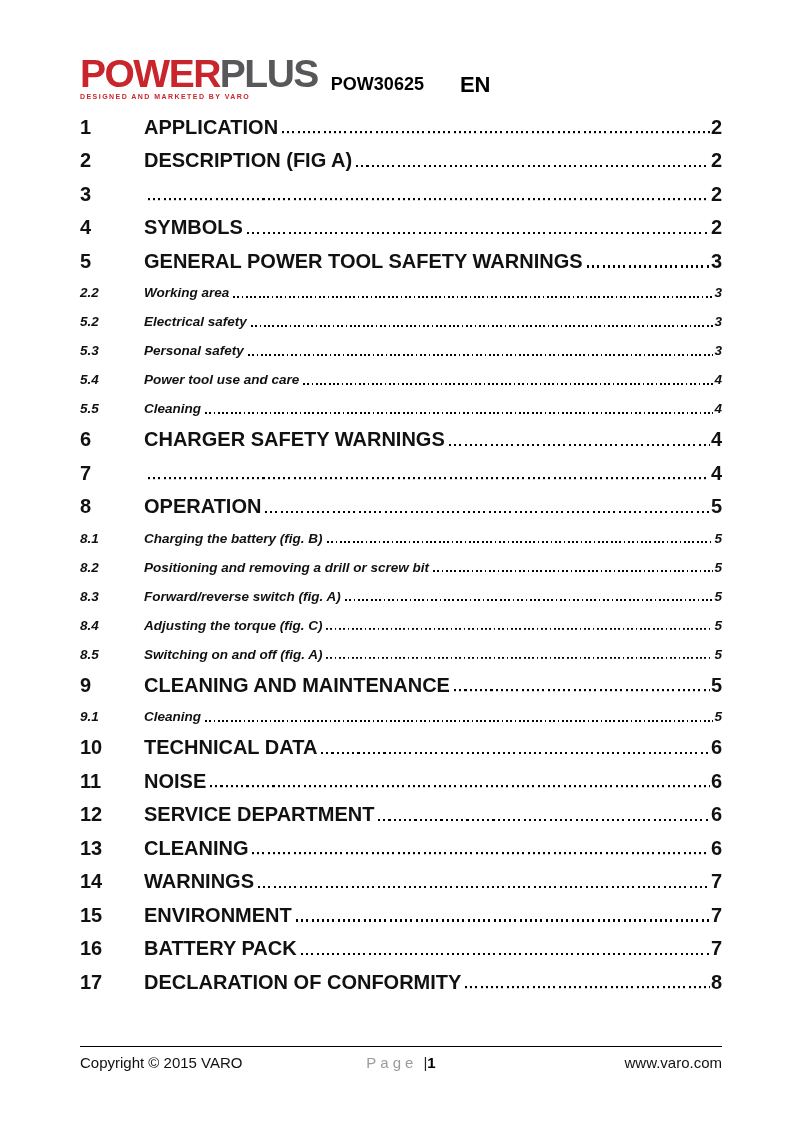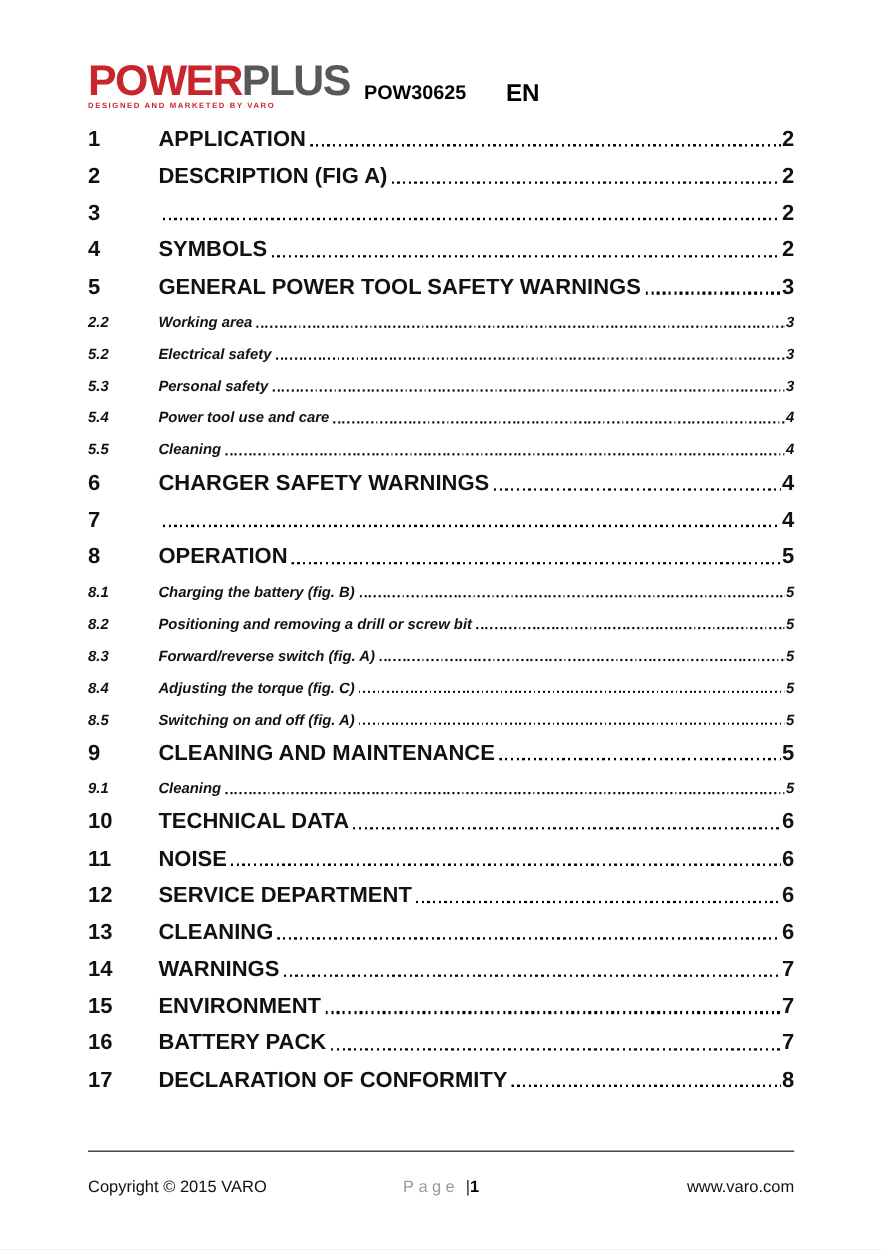"Copyright © 2015 VARO" .footer { padding-top: 24px -> 7px }
